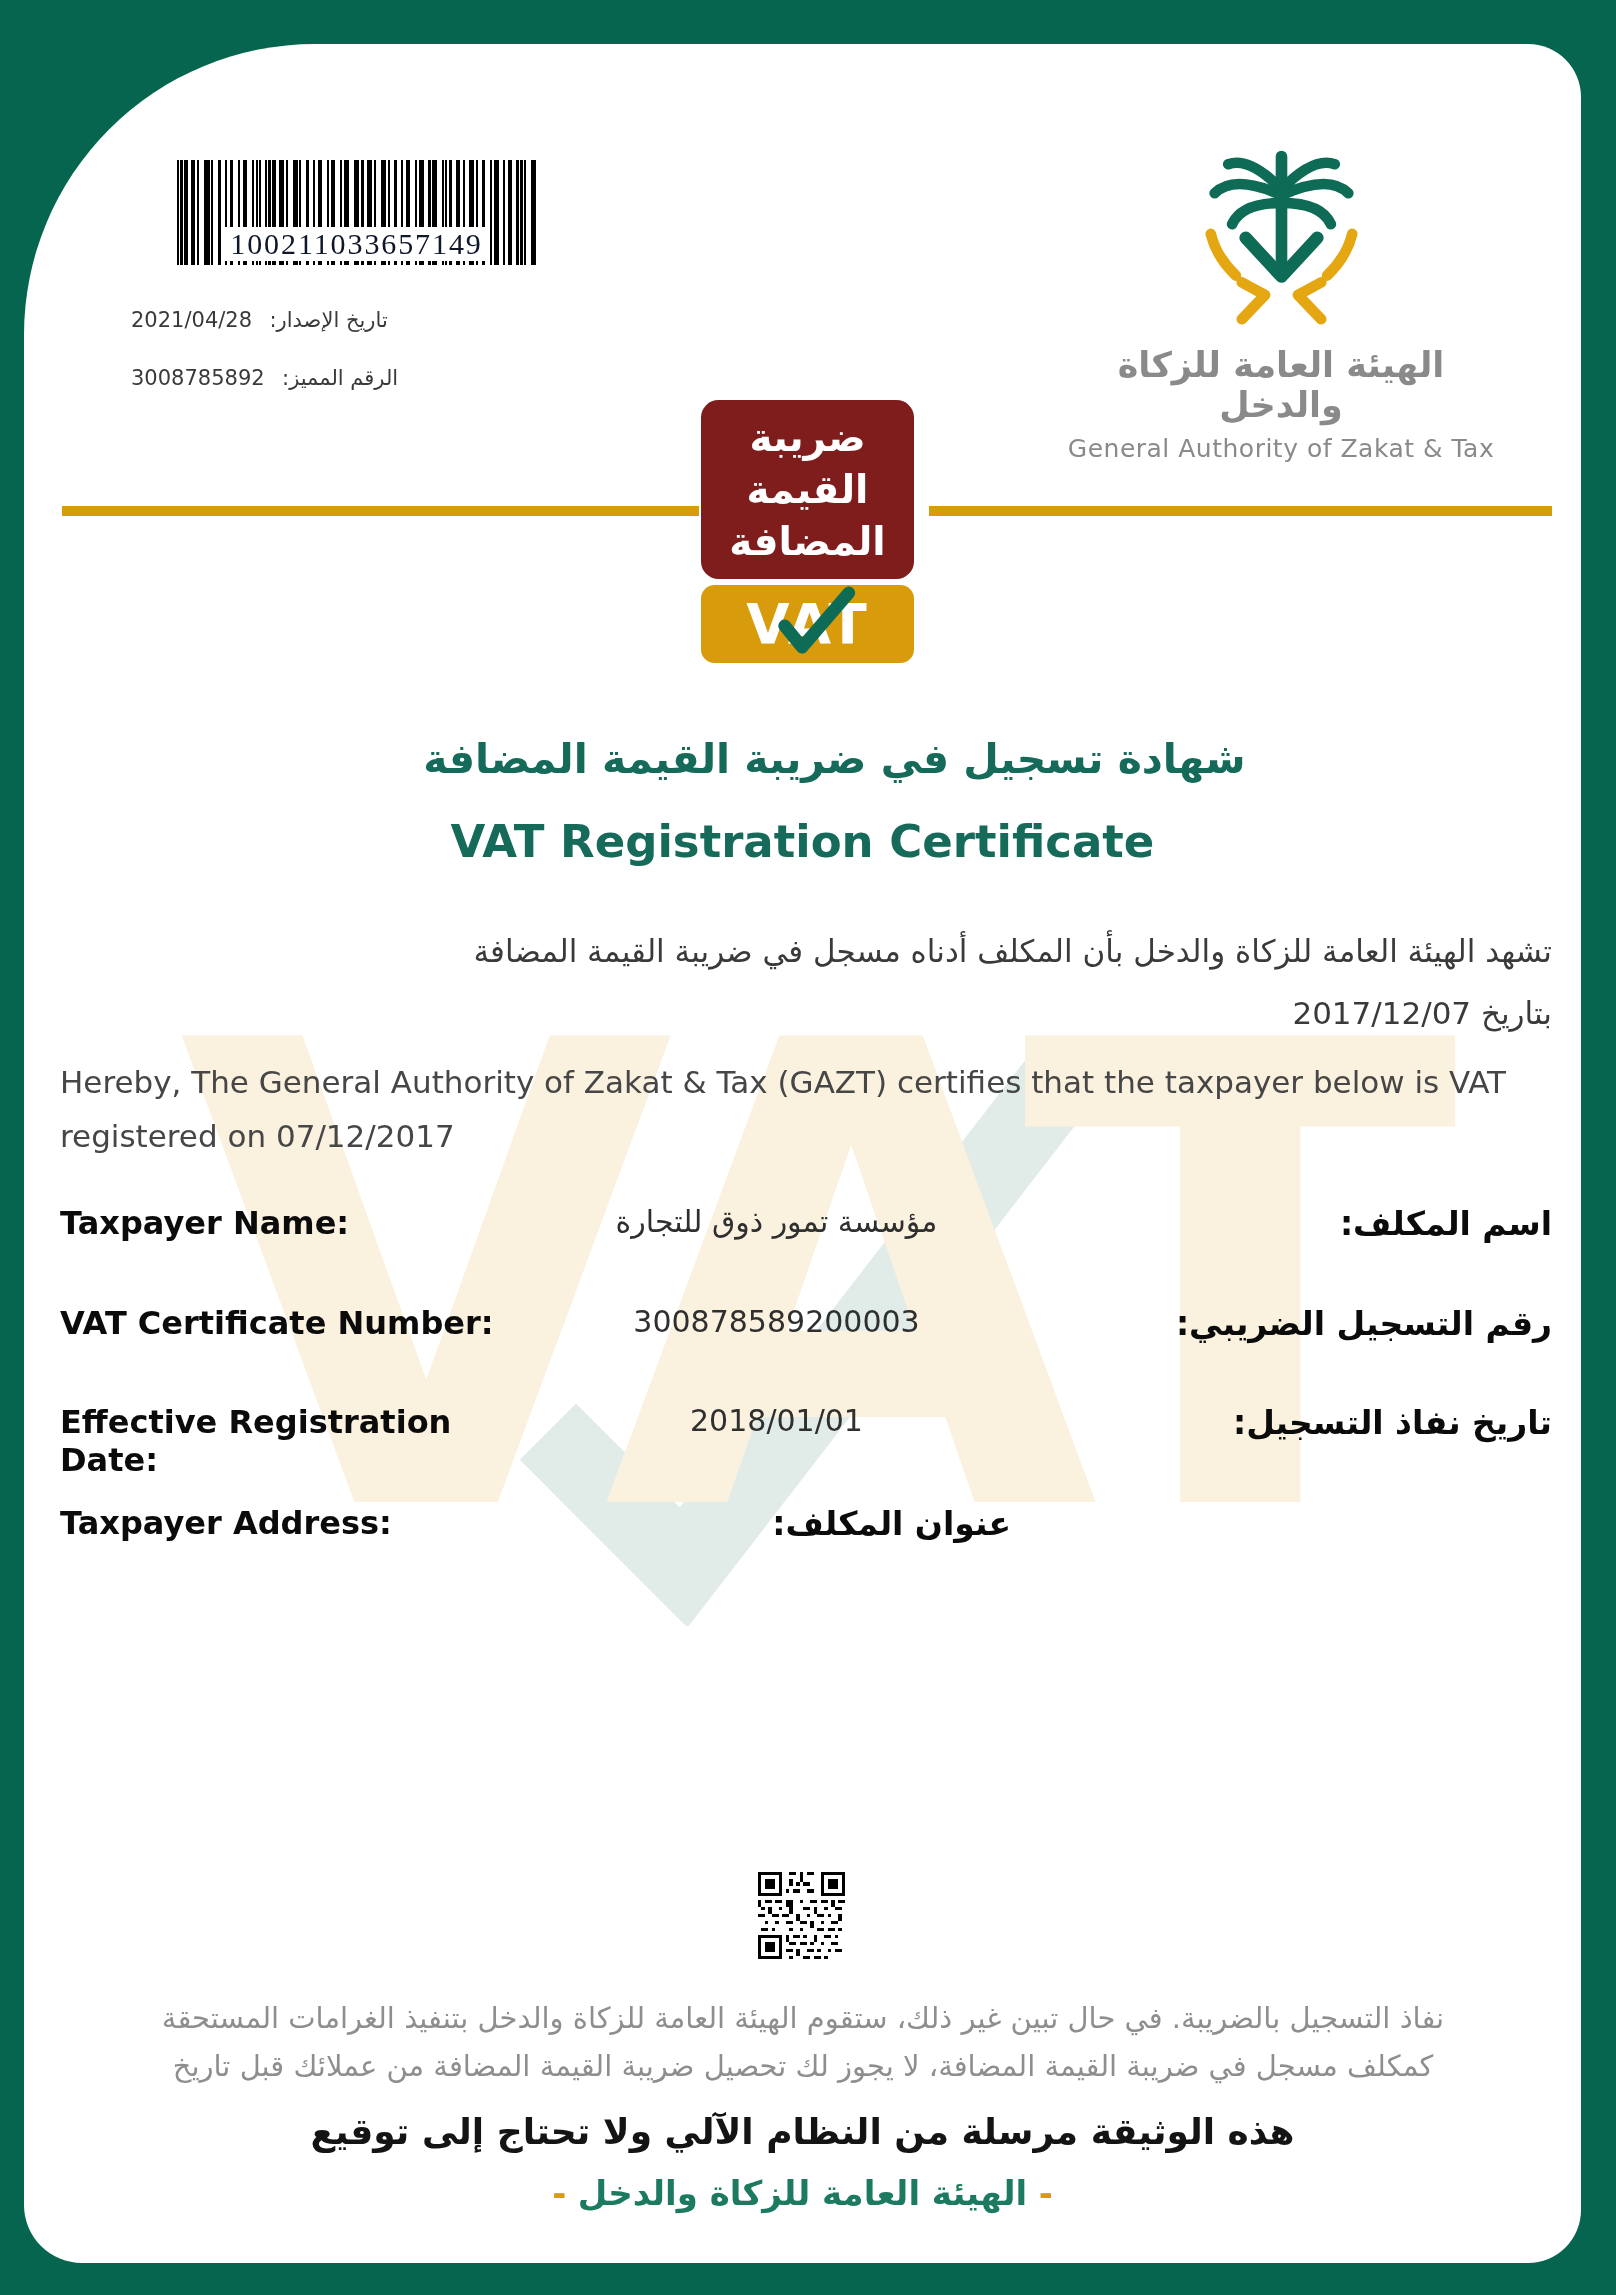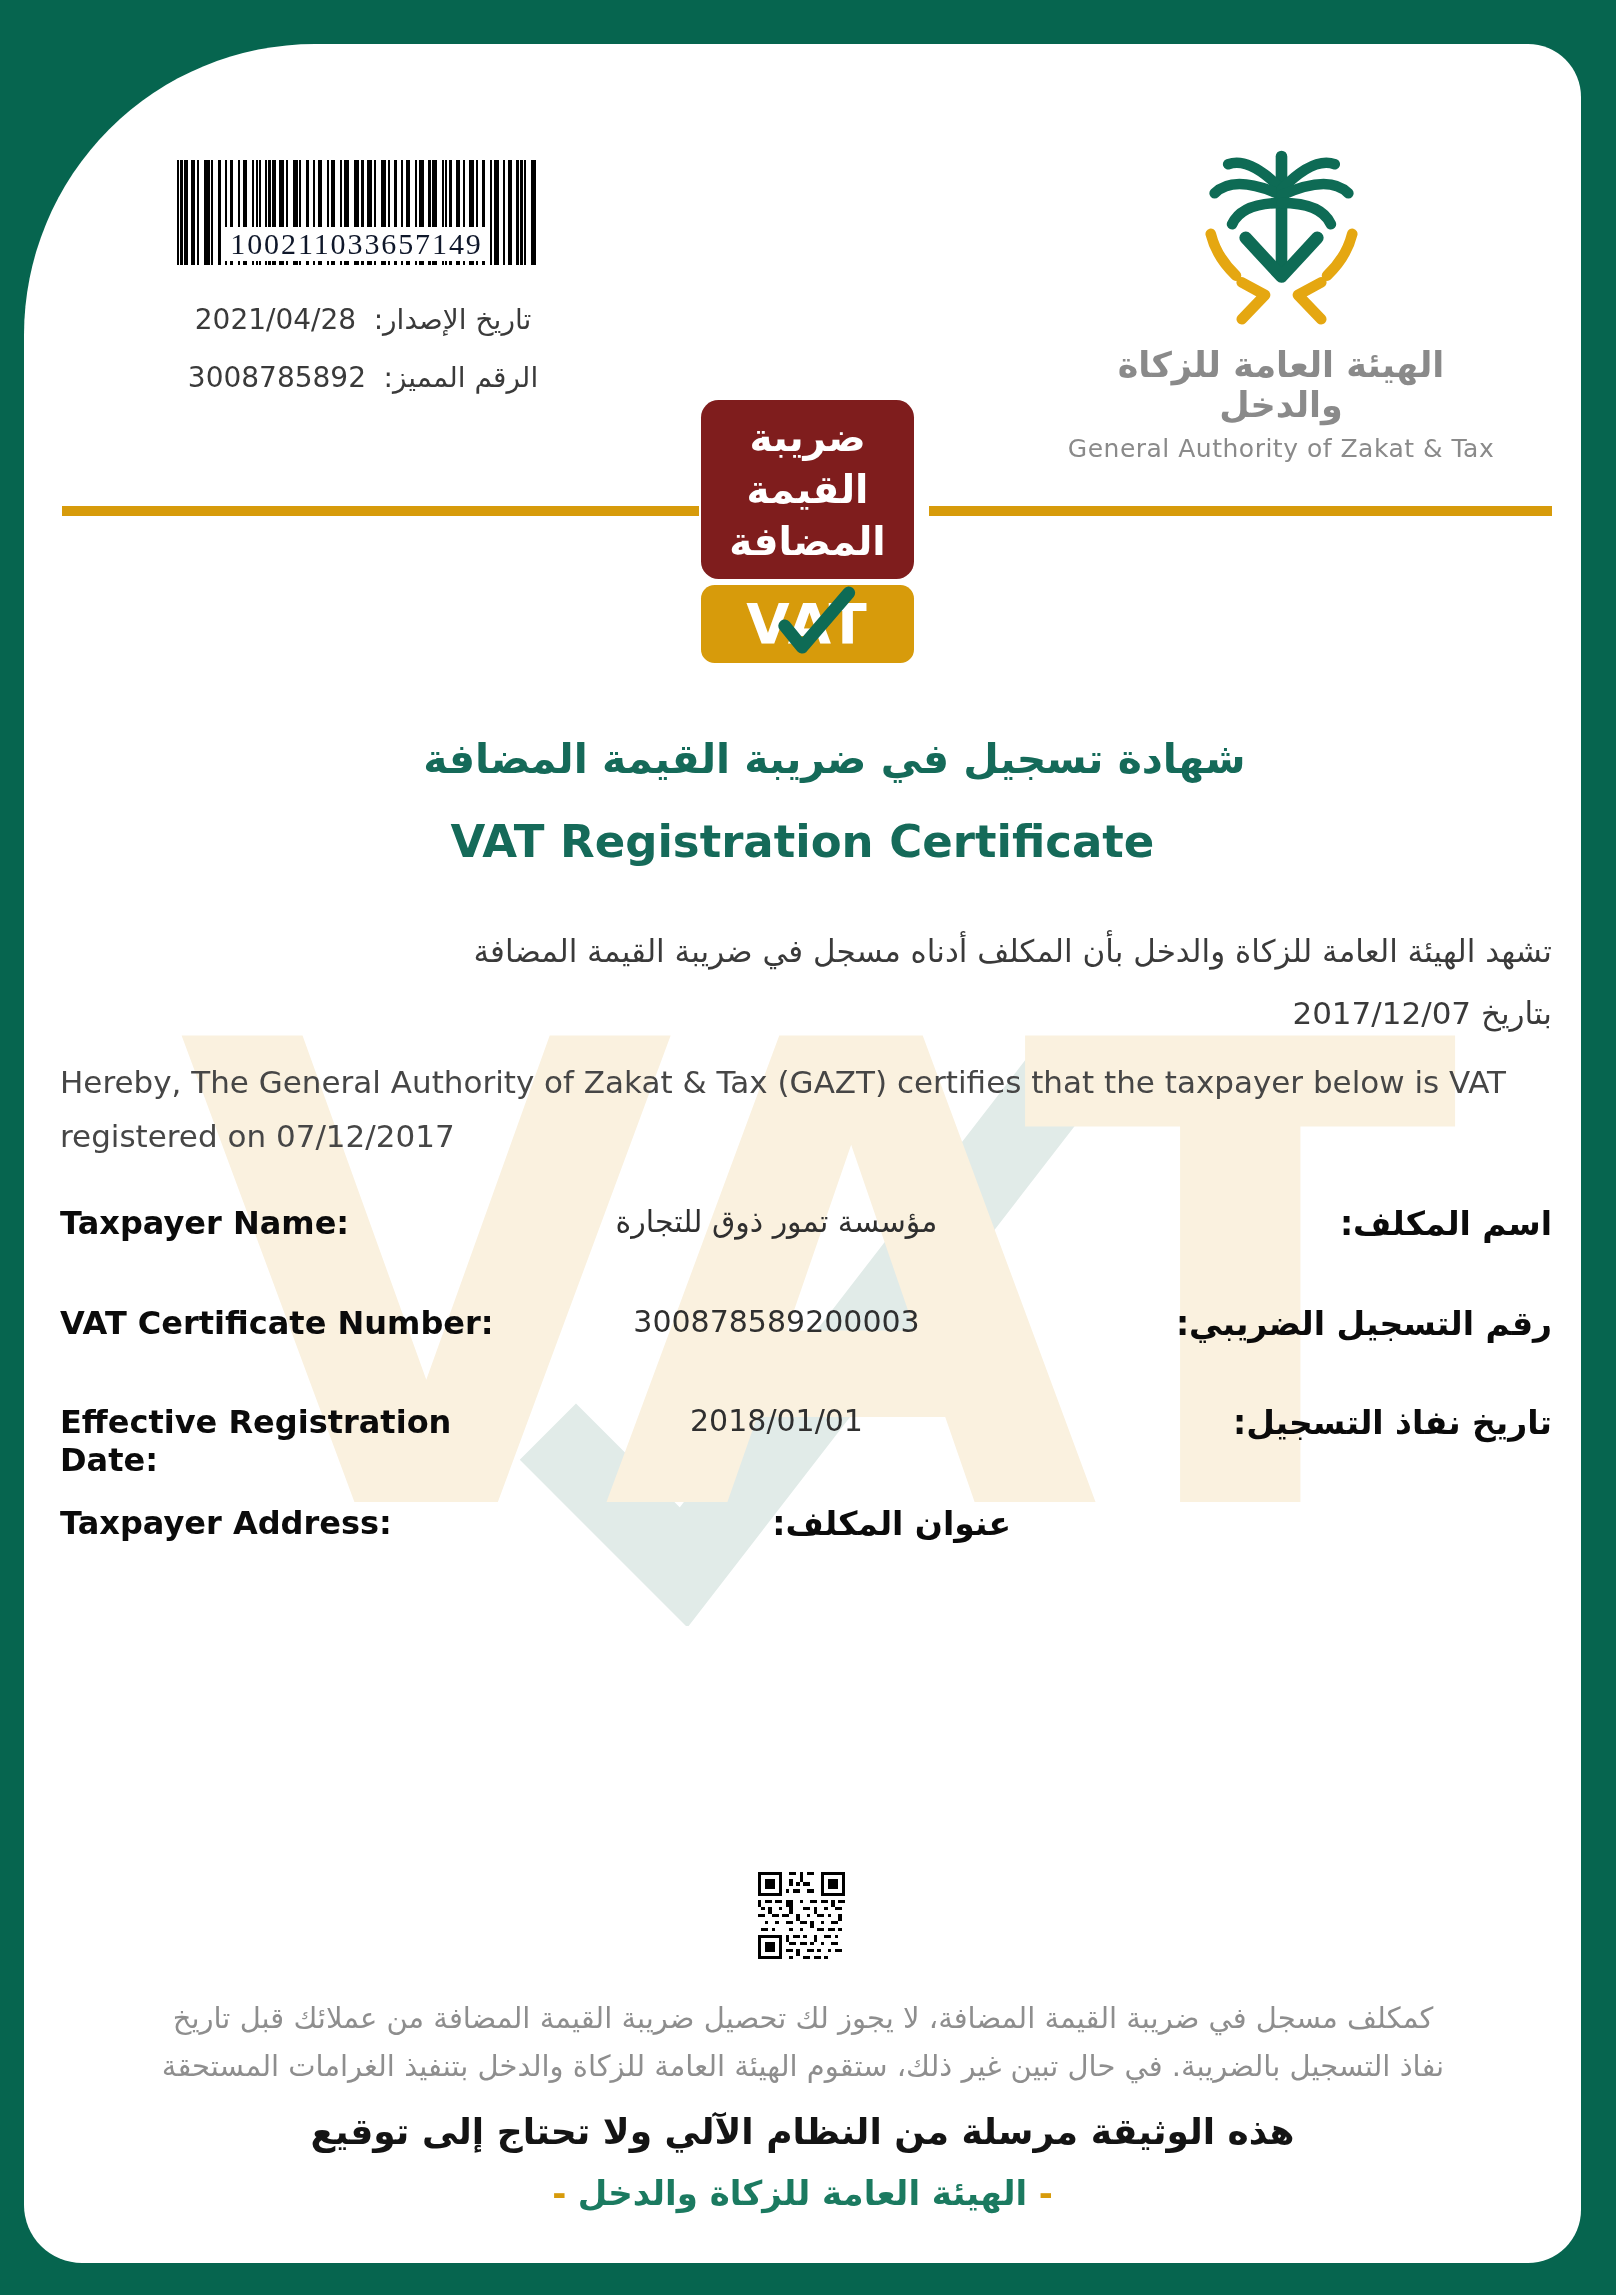"تاريخ الإصدار:2021/04/28" .meta { font-size: 28px -> 21px; text-align: center -> left }
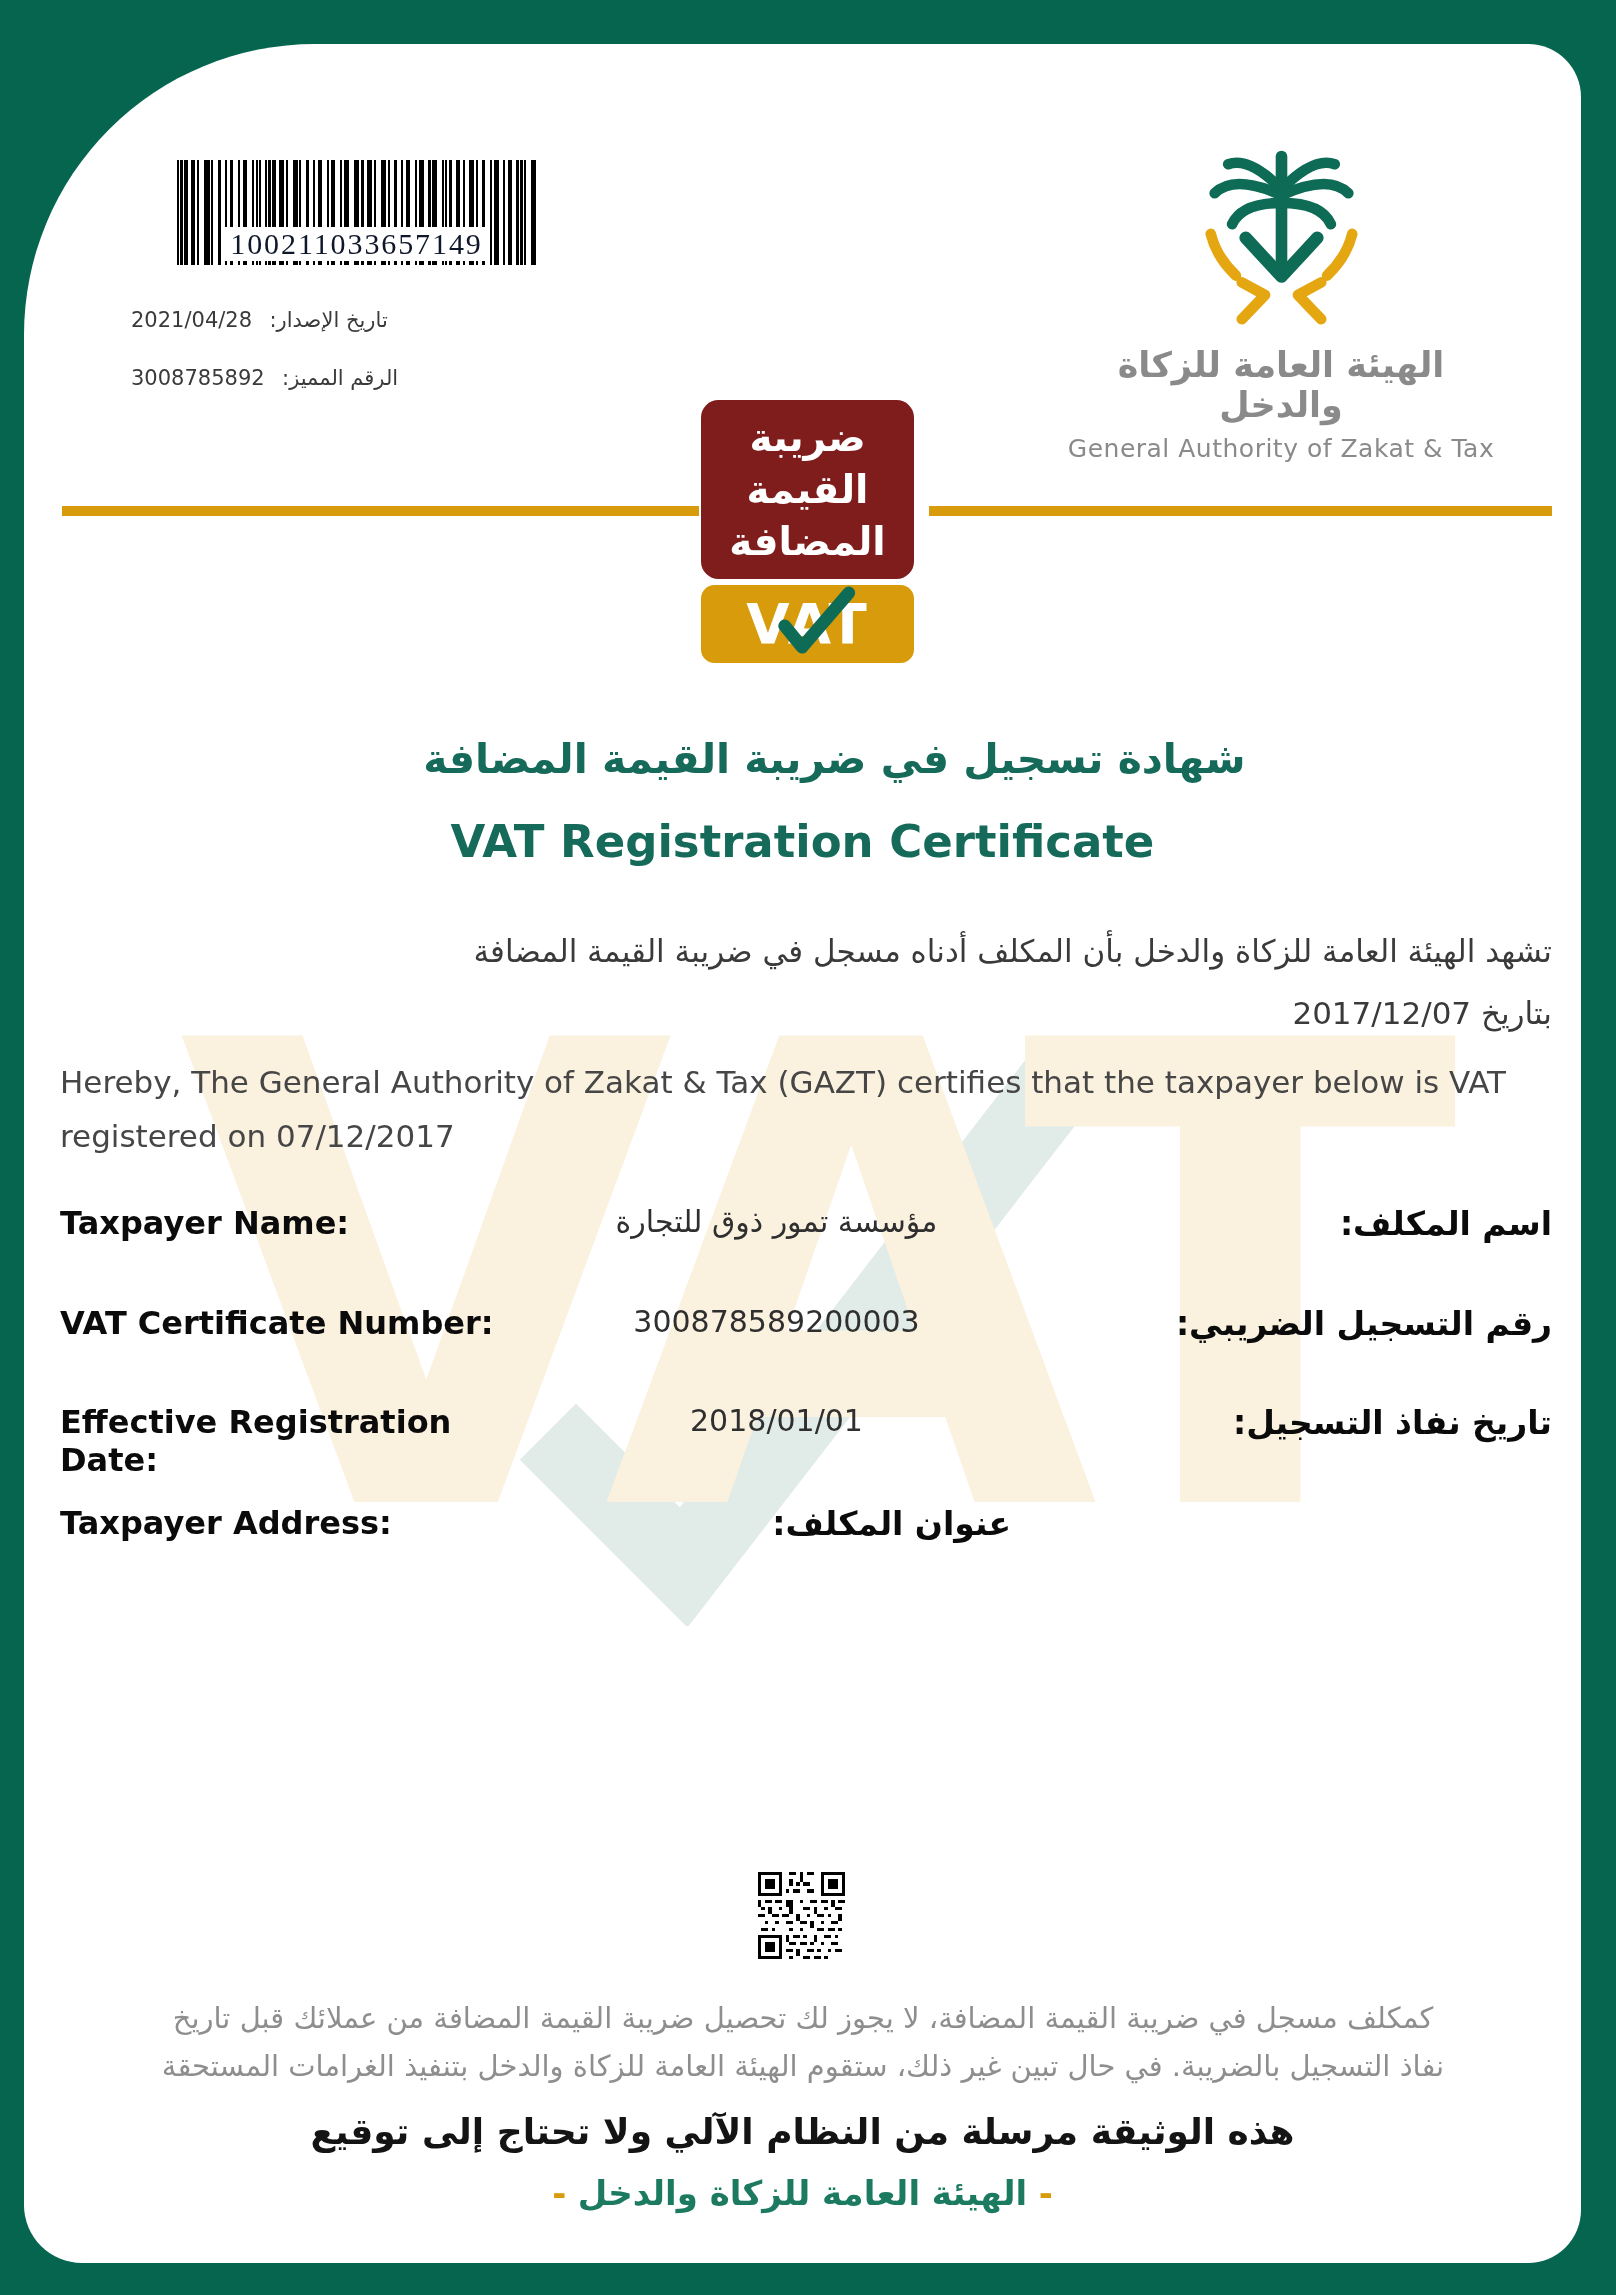"كمكلف مسجل في ضريبة القيمة" div { order: before "نفاذ التسجيل بالضريبة. في حال" -> after "نفاذ التسجيل بالضريبة. في حال" }
